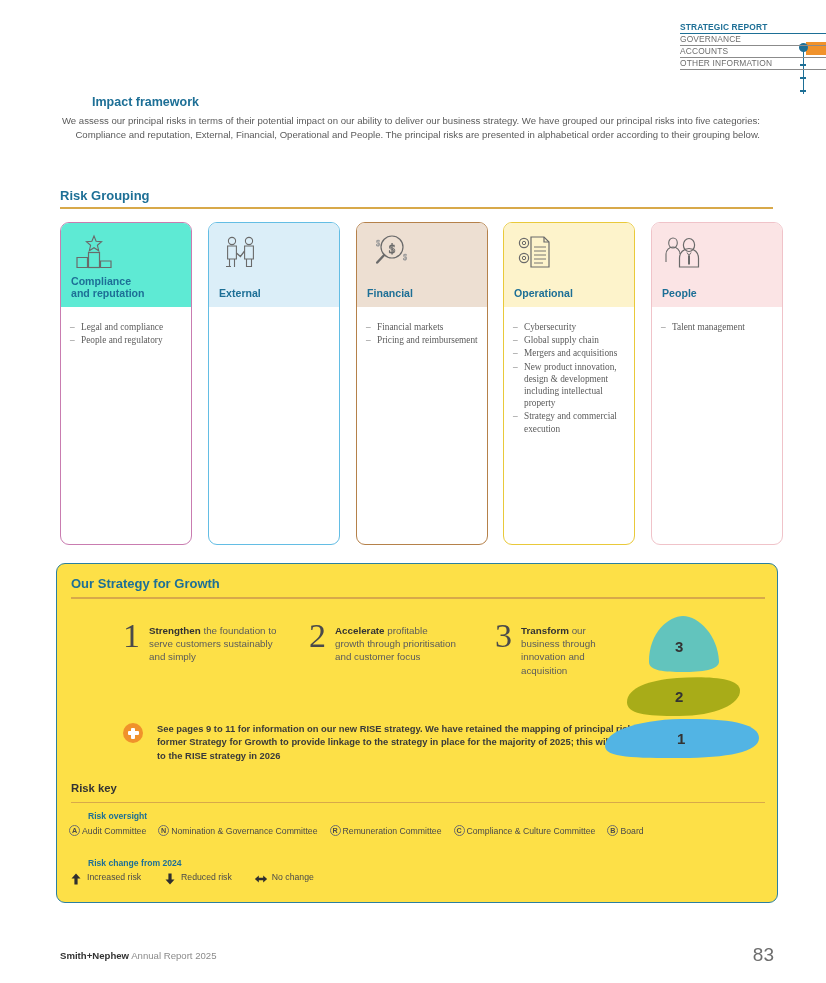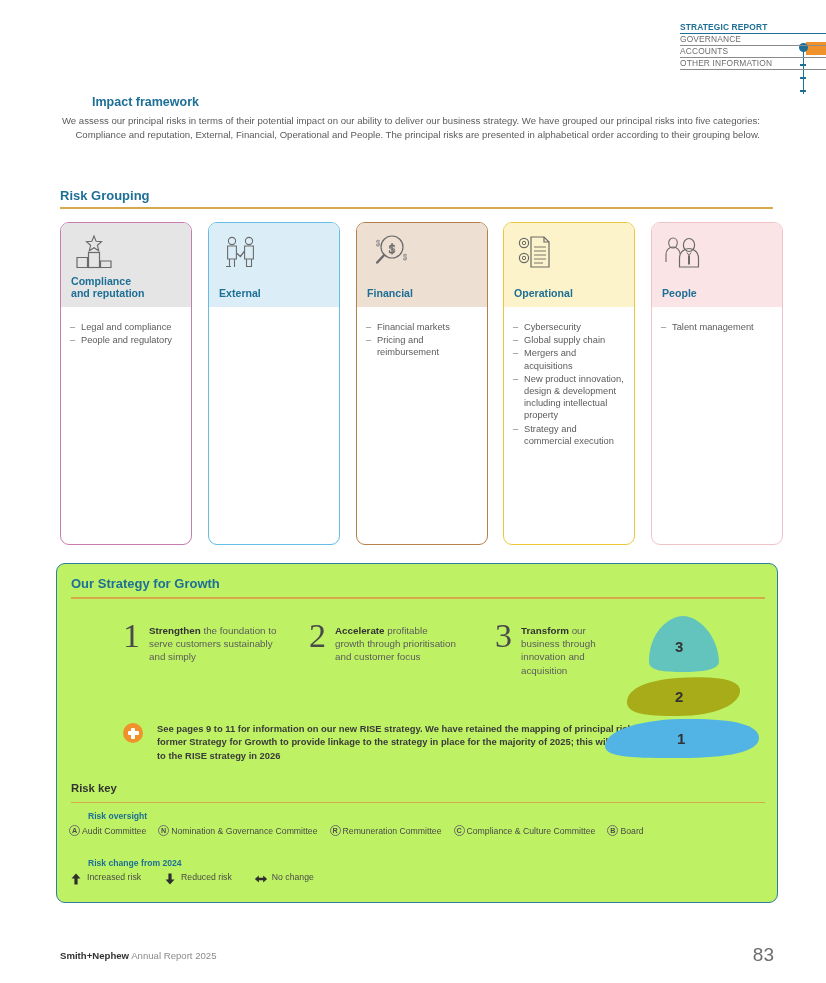"Compliance" .c0 .card-head { background: #e5e5e5 -> #5eead4 }
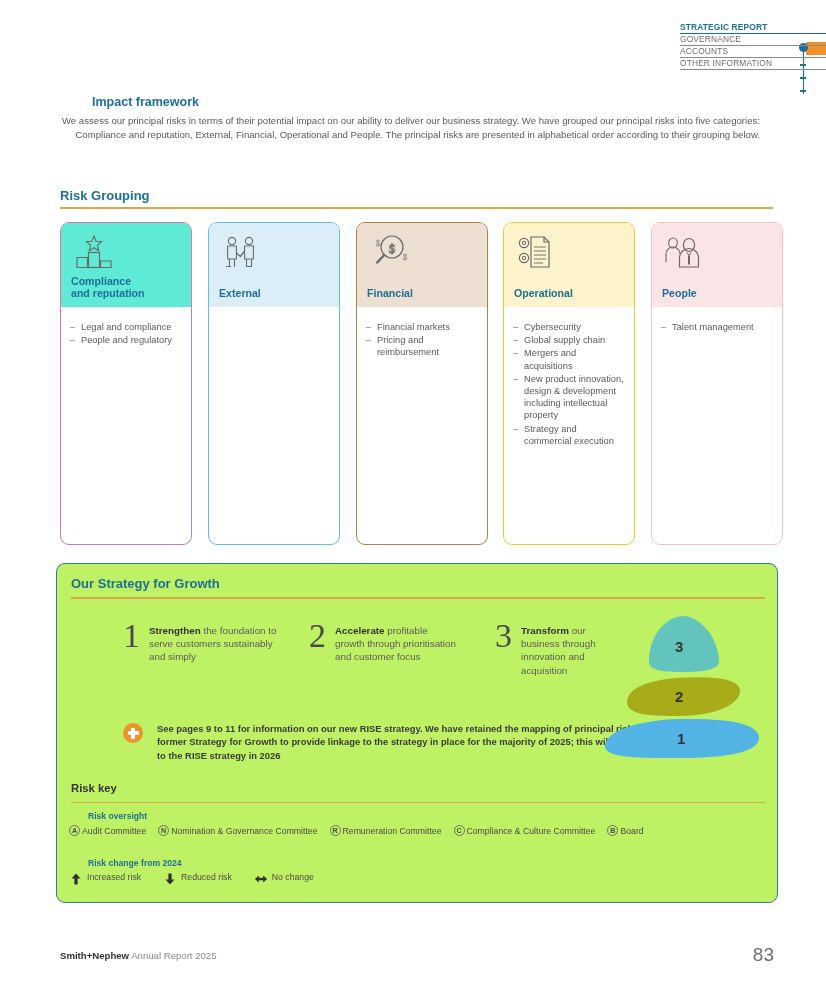"Legal and compliance" .card-body li { font-family: none -> Liberation Serif, serif }
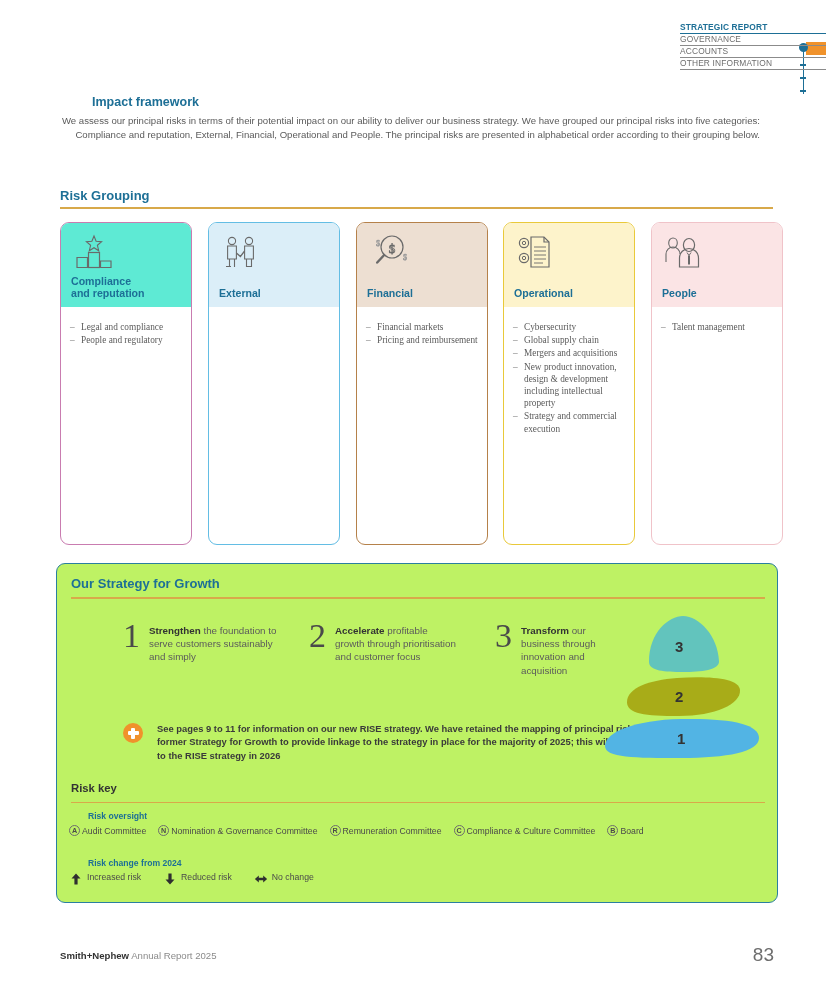"Our Strategy for Growth" .panel { background: #bef264 -> #fde047 }
